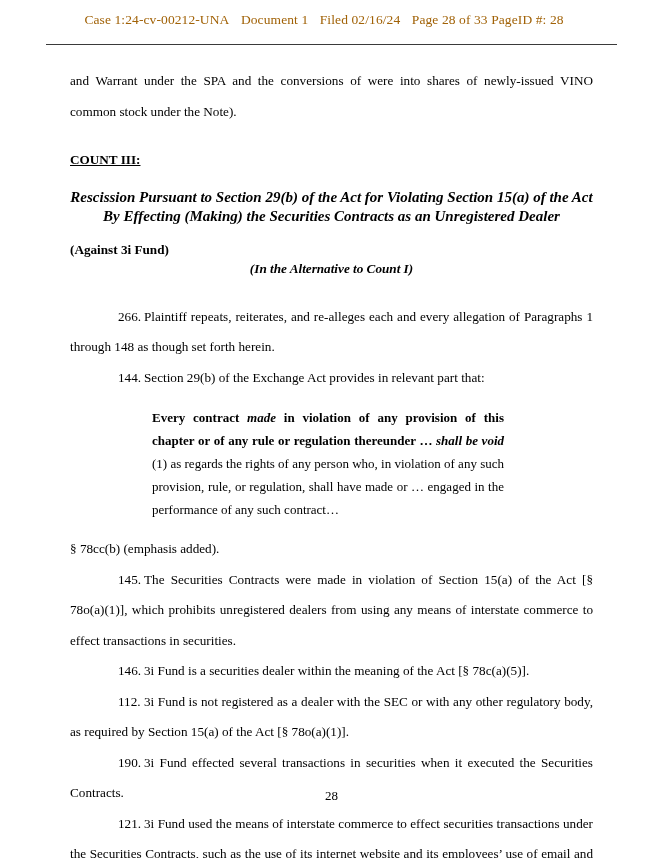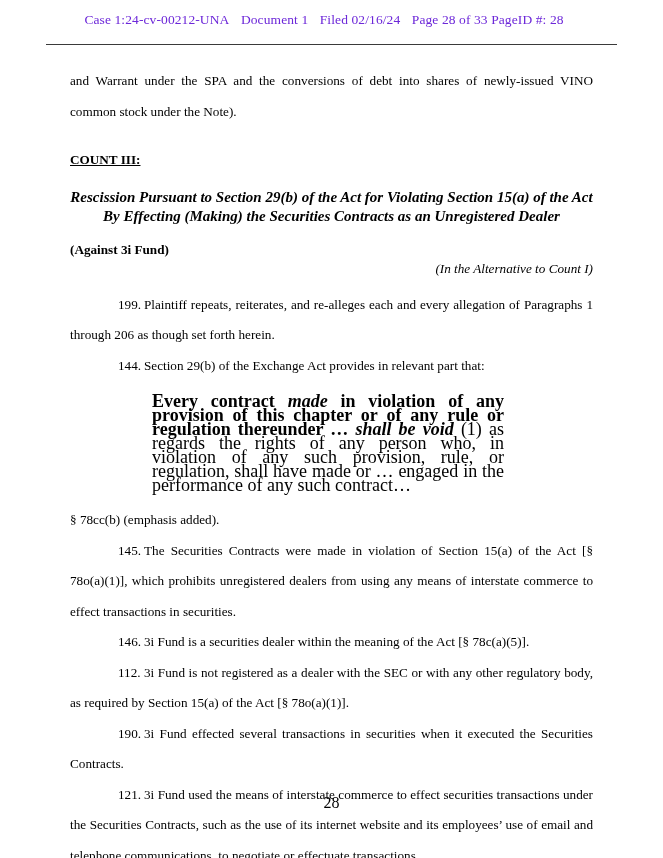"Case 1:24-cv-00212-UNA Document 1 Filed" .header-stamp { color: #6d28d9 -> #a16207 }
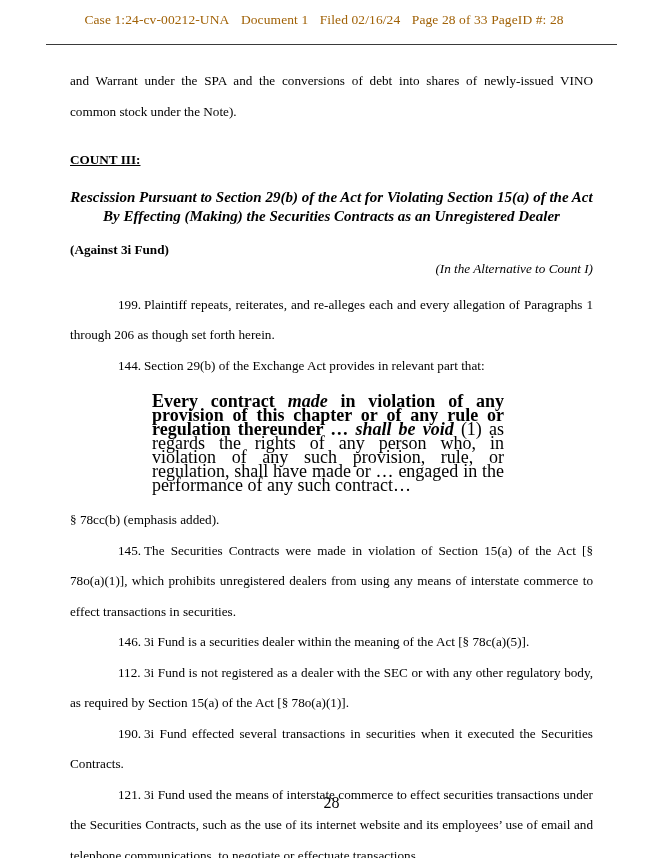"and Warrant under the SPA" div.p { text: debt -> were }
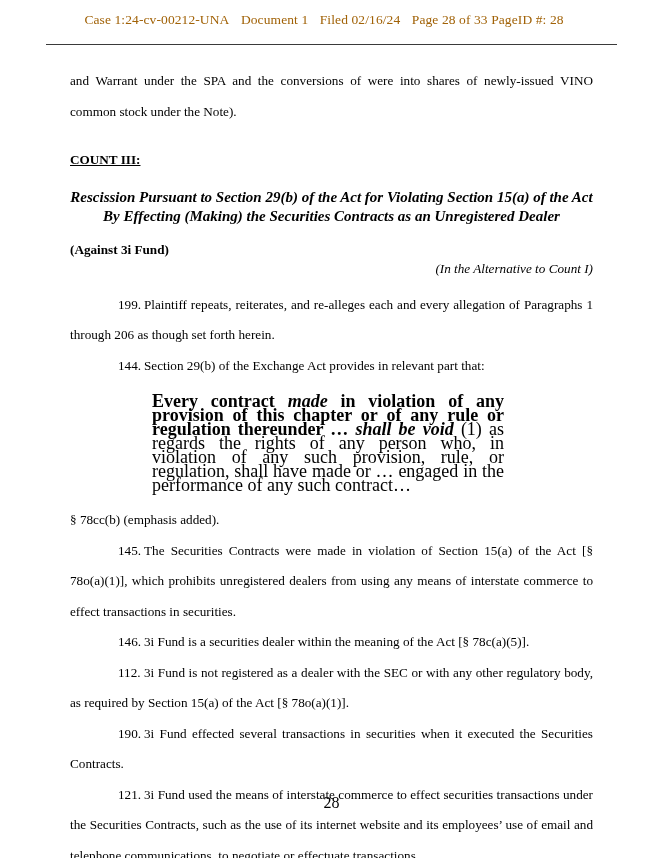"(In the Alternative to Count" .alt { font-weight: normal -> bold; margin-bottom: 12px -> 24px; text-align: right -> center }
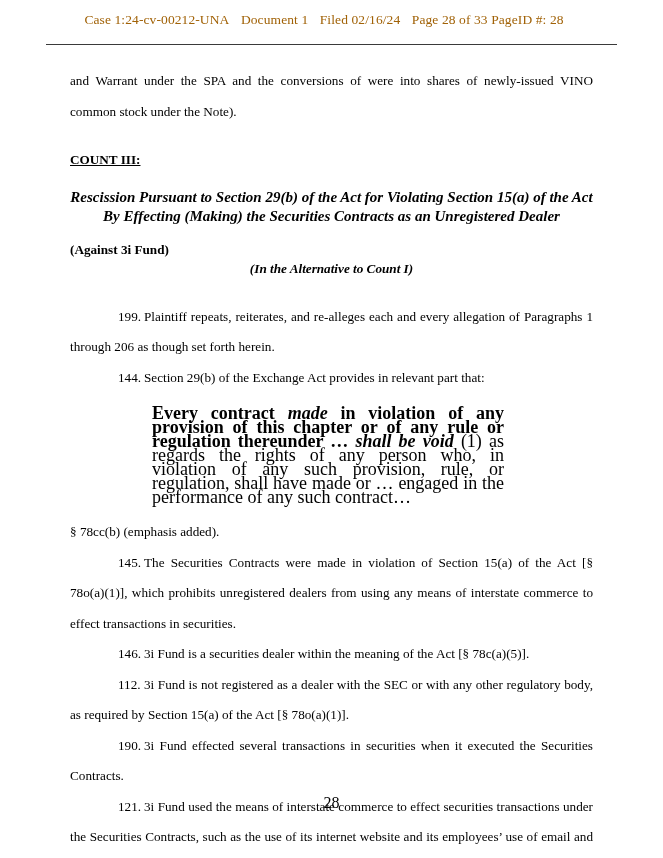"199." span.numtab { text: 199 -> 266 }
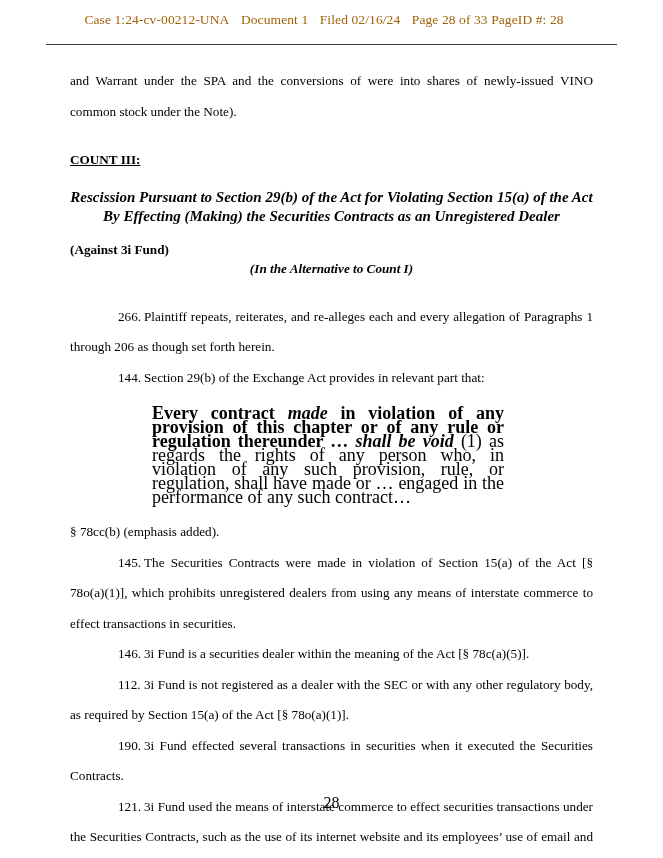"Plaintiff repeats, reiterates, and" span { text: 206 -> 148 }
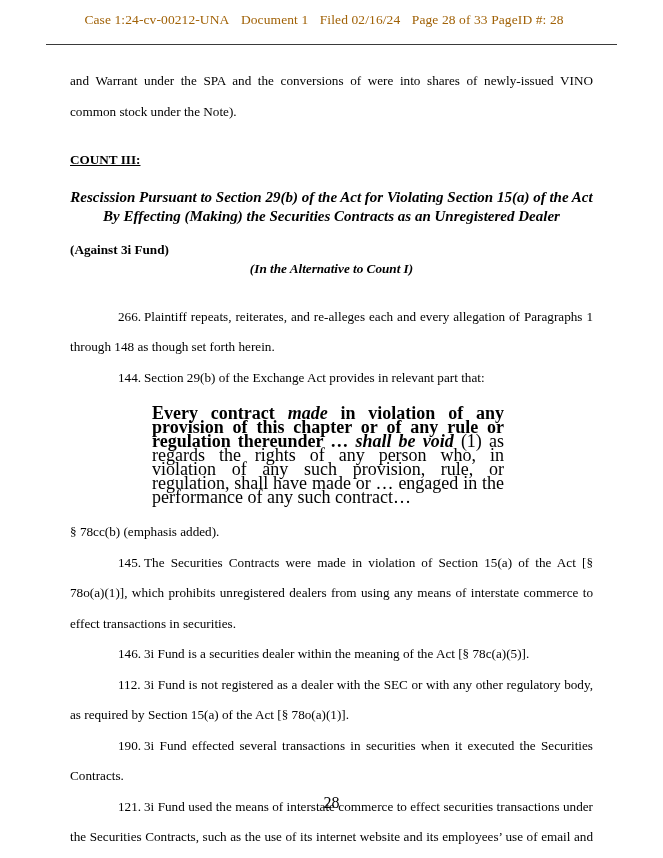"Every contract made in violation" .quote { font-size: 18px -> 13px; line-height: 14px -> 23px }
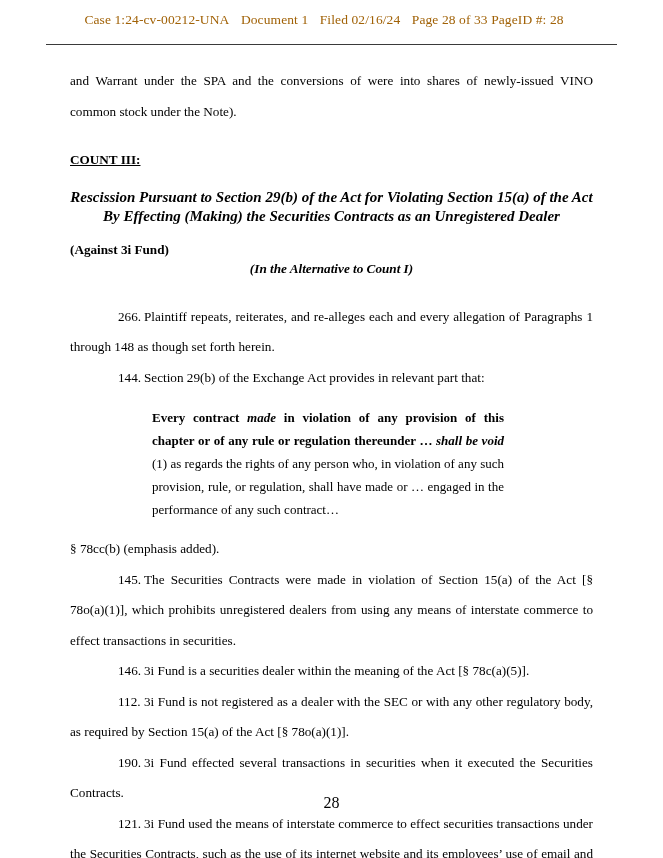"28" .footer-num { bottom: 46px -> 54px; font-size: 16px -> 13px }
